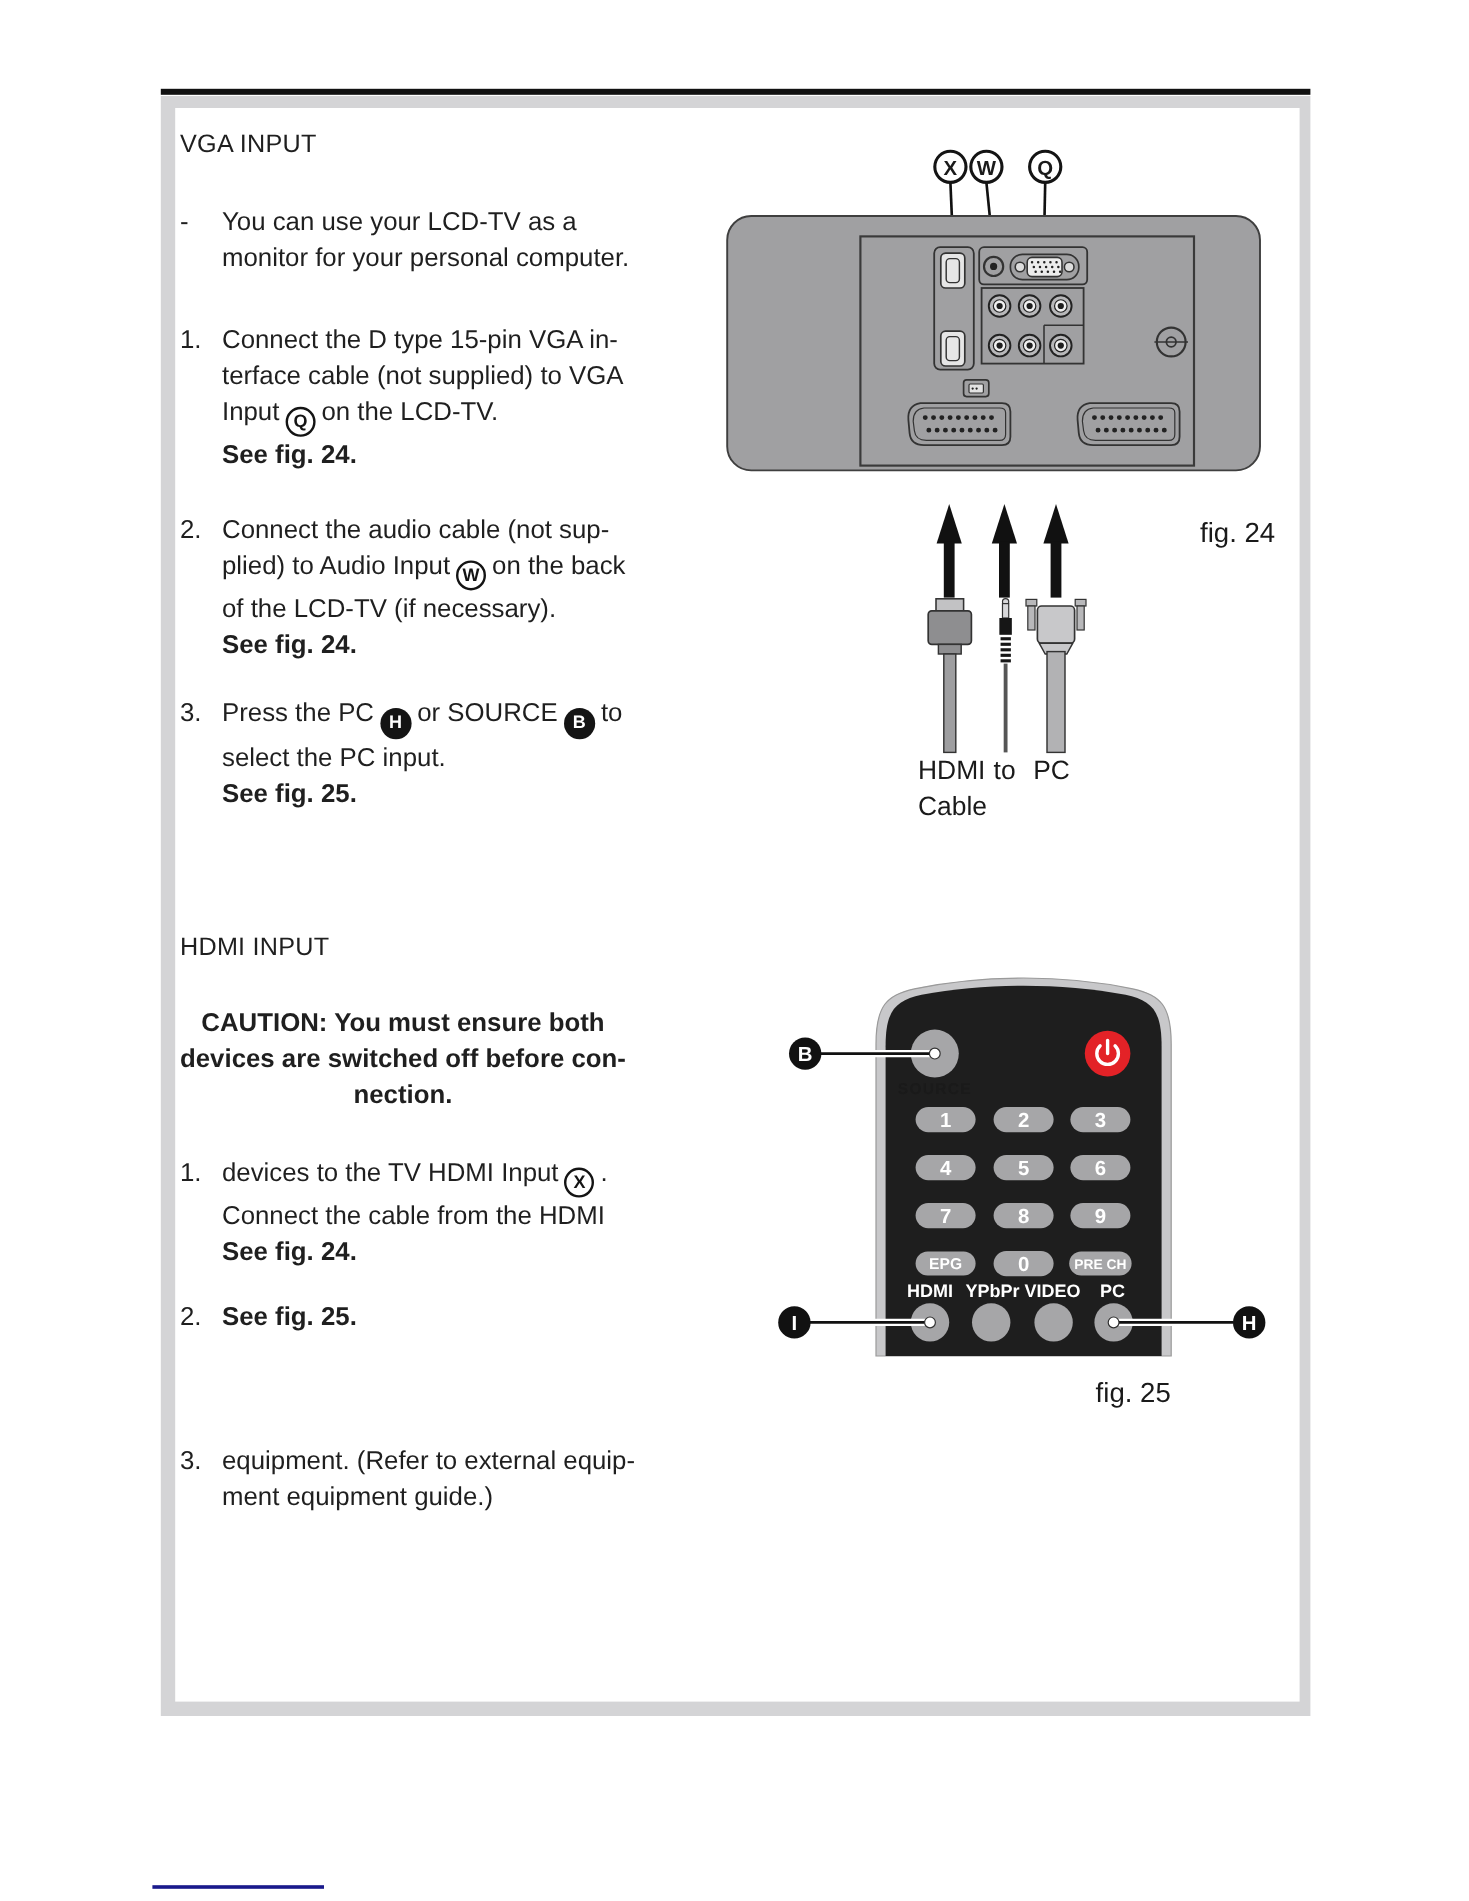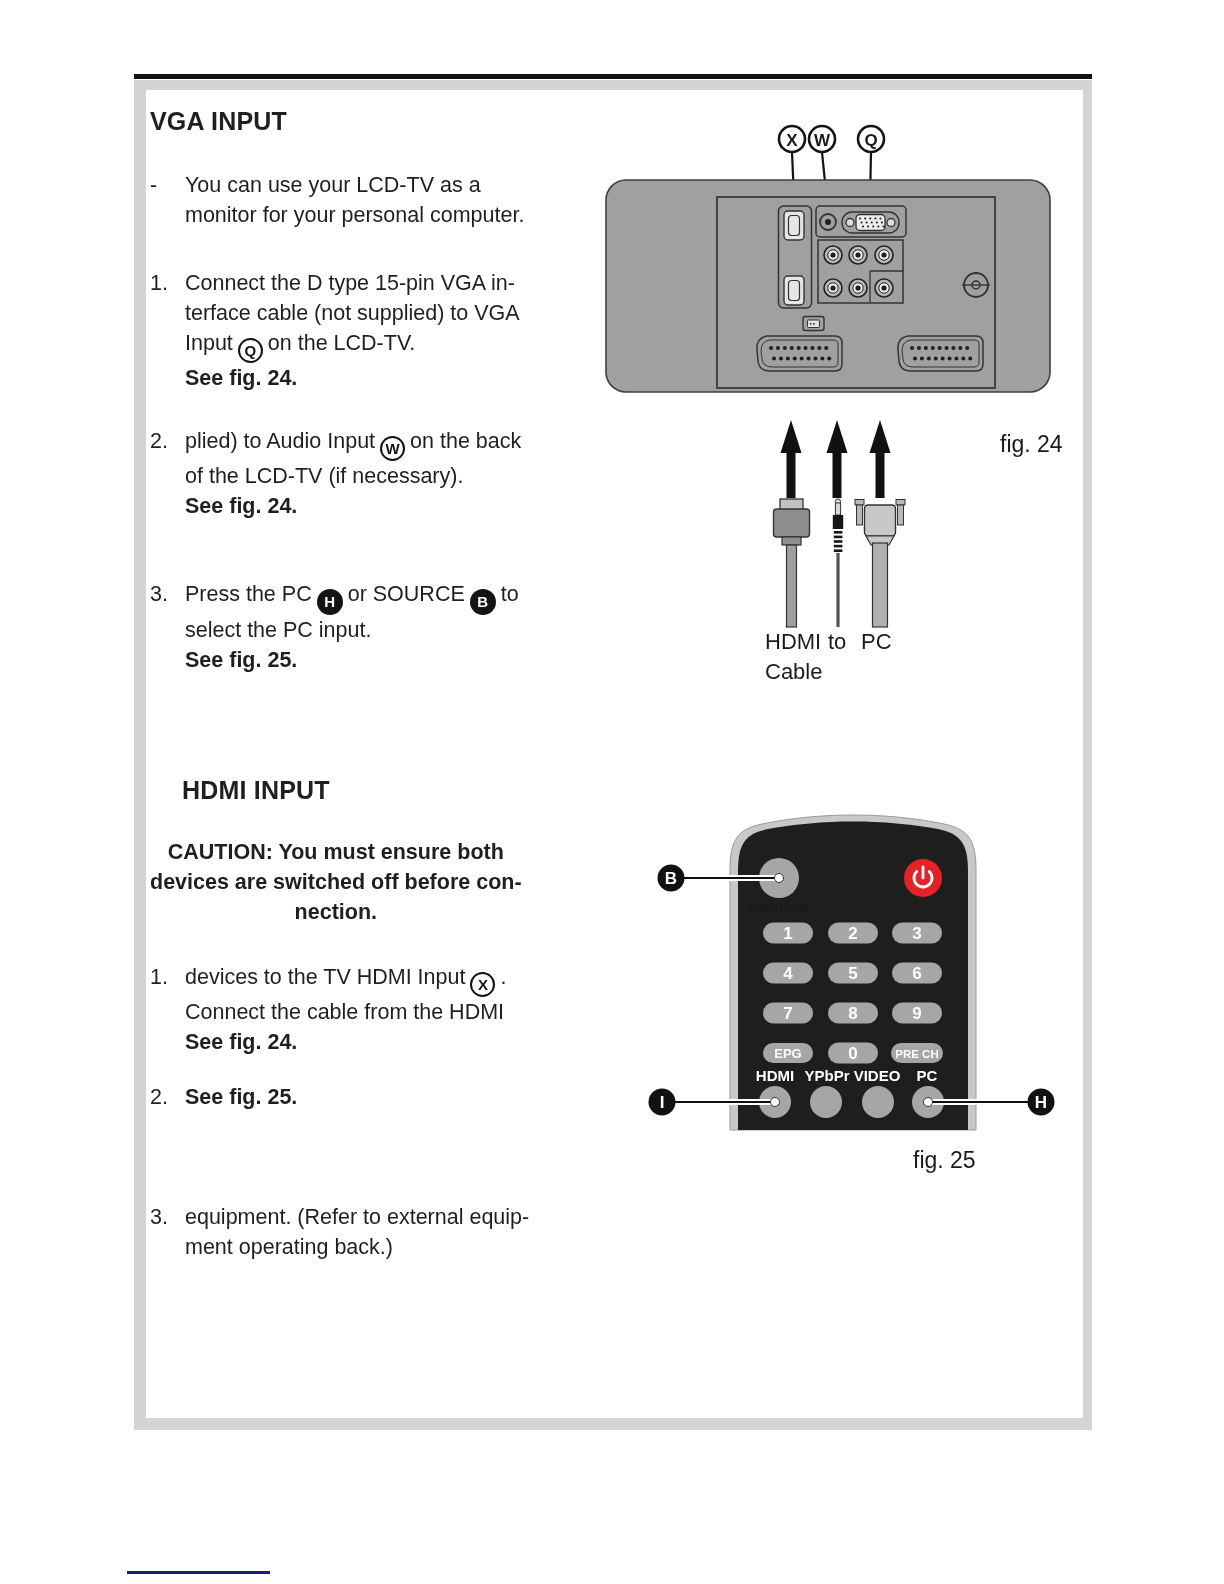"VGA INPUT" .ttl { font-size: 25px -> 21px; font-weight: bold -> normal }
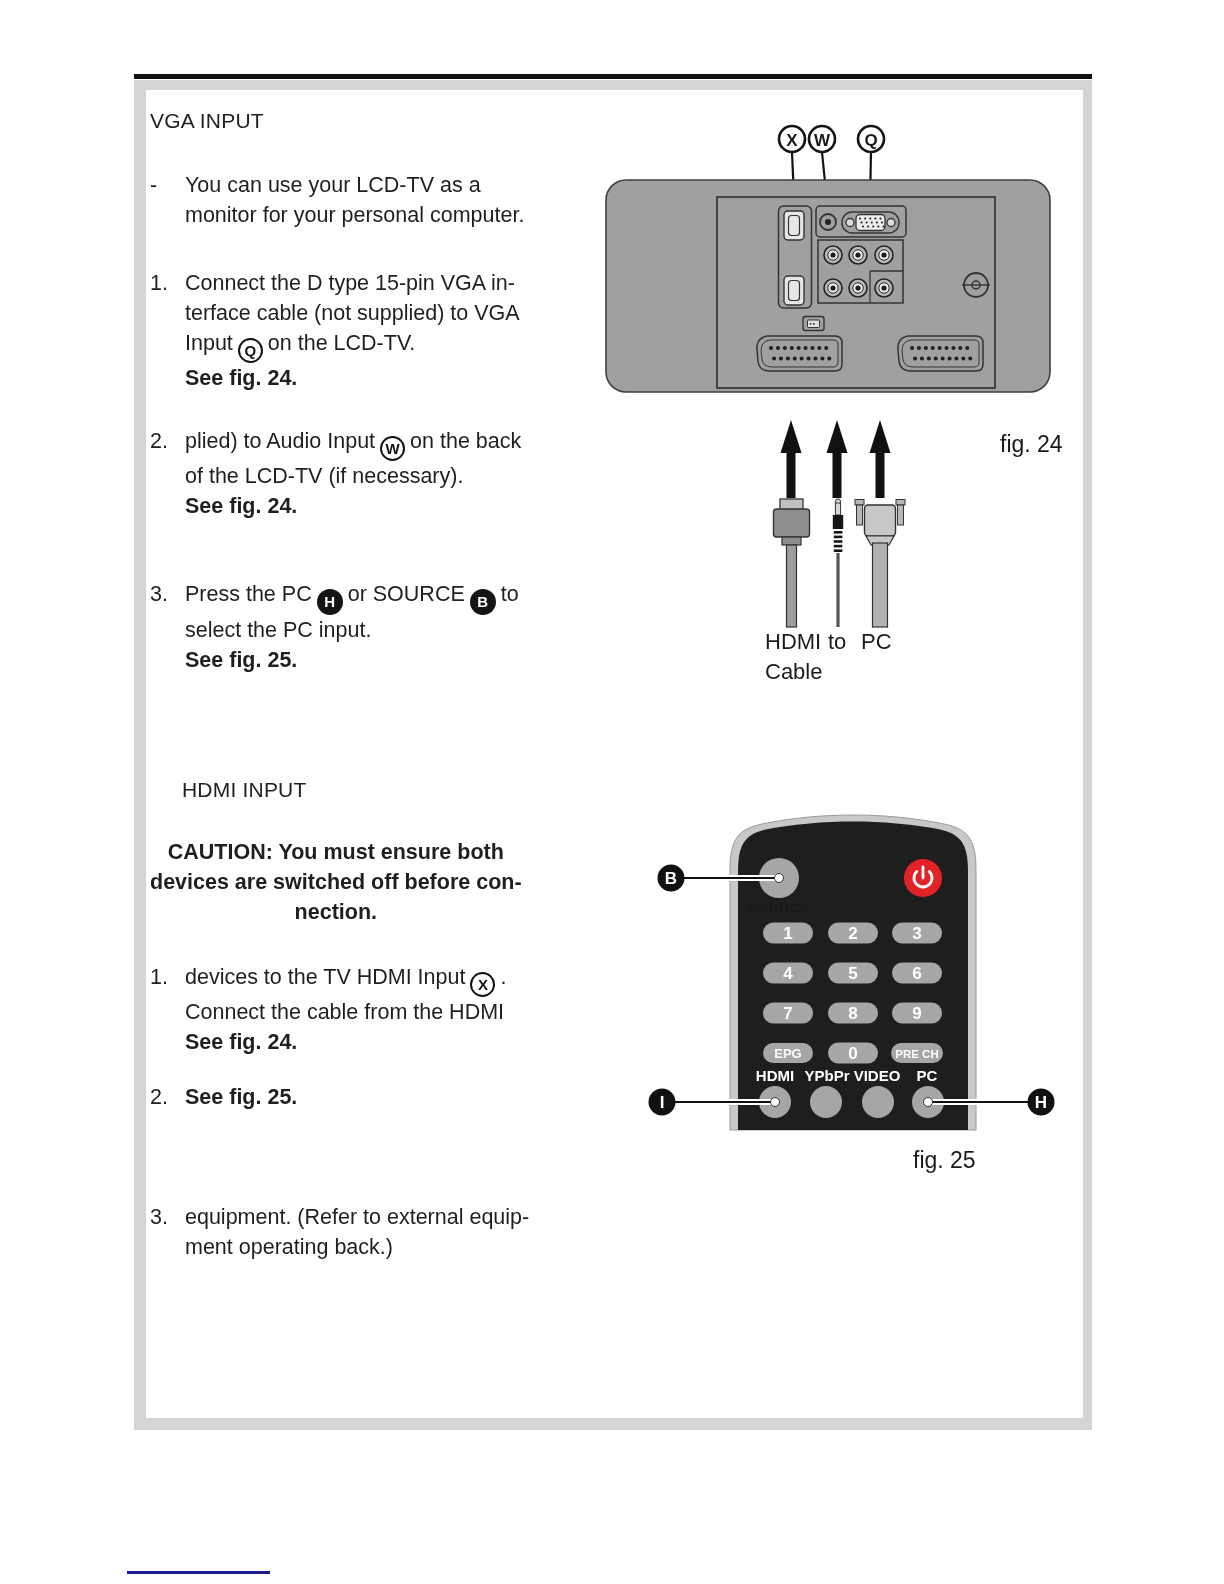"Connect the audio cable (not" div.line { html: none -> <div>Connect the audio cable (not sup-</div> }
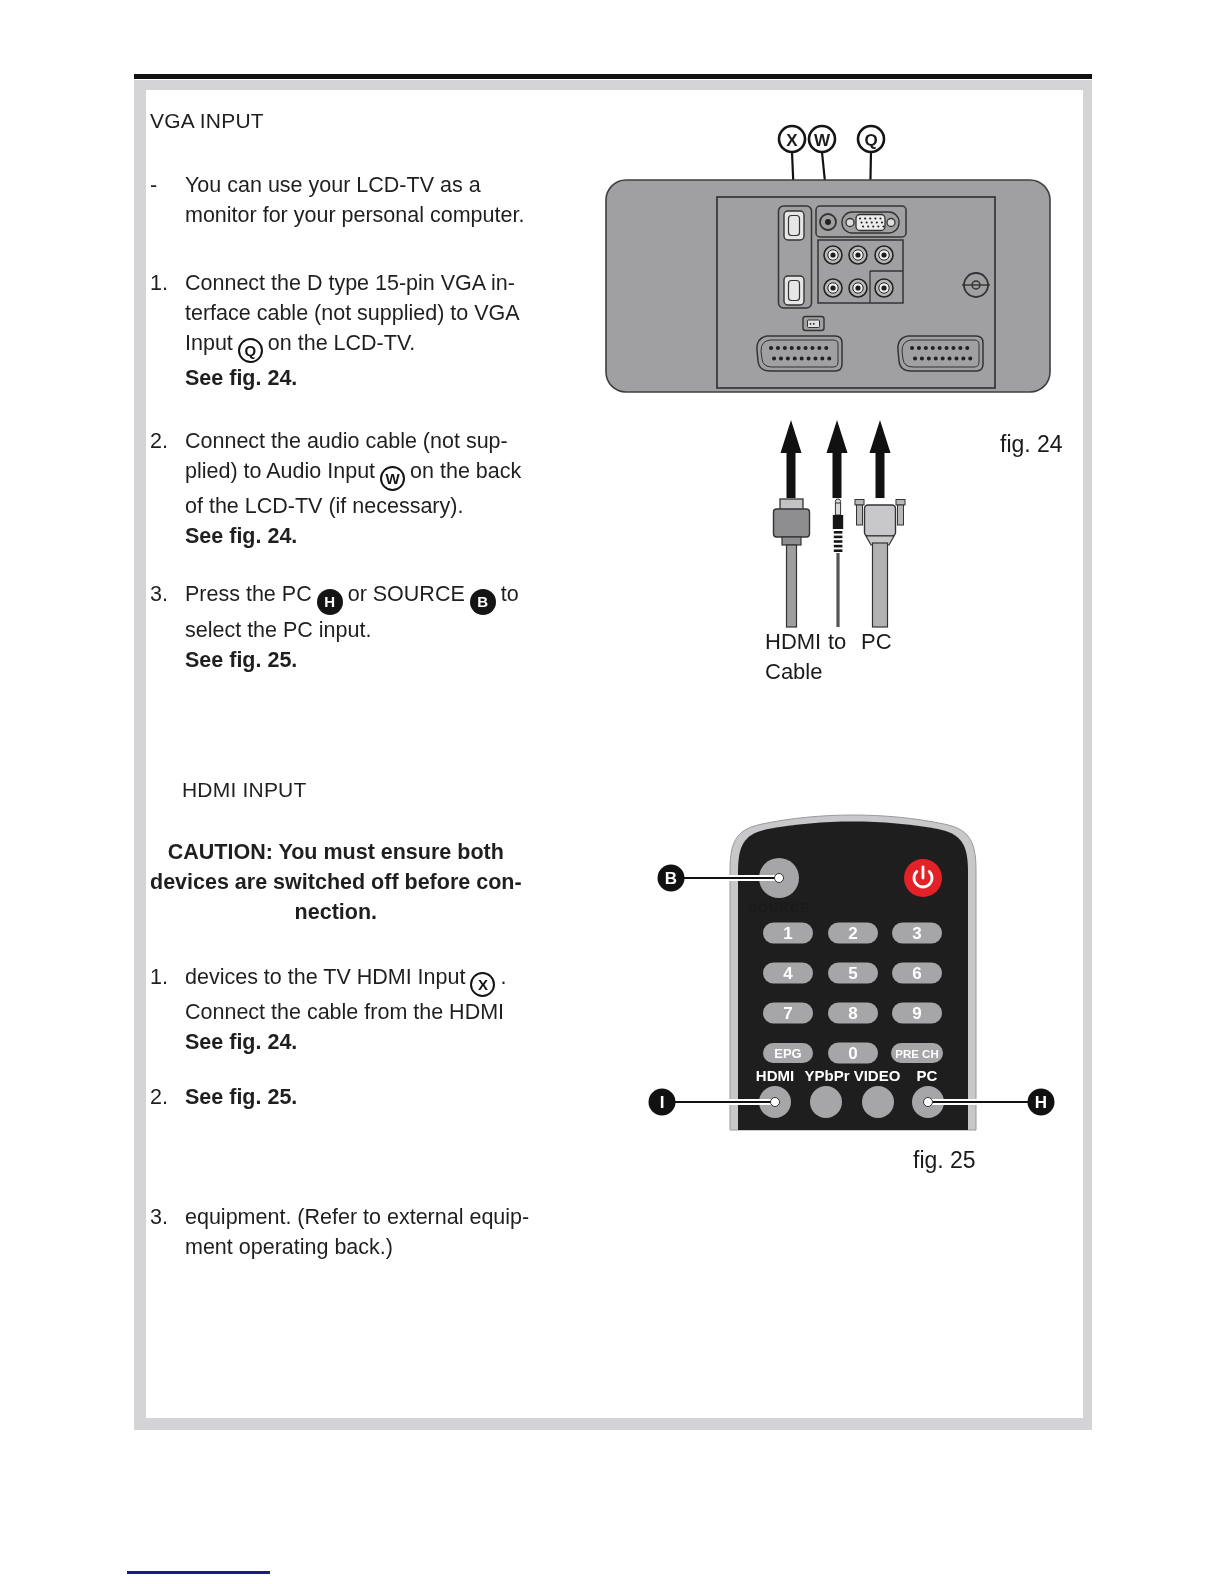"HDMI INPUT" div.tx { margin-left: 32px -> none }
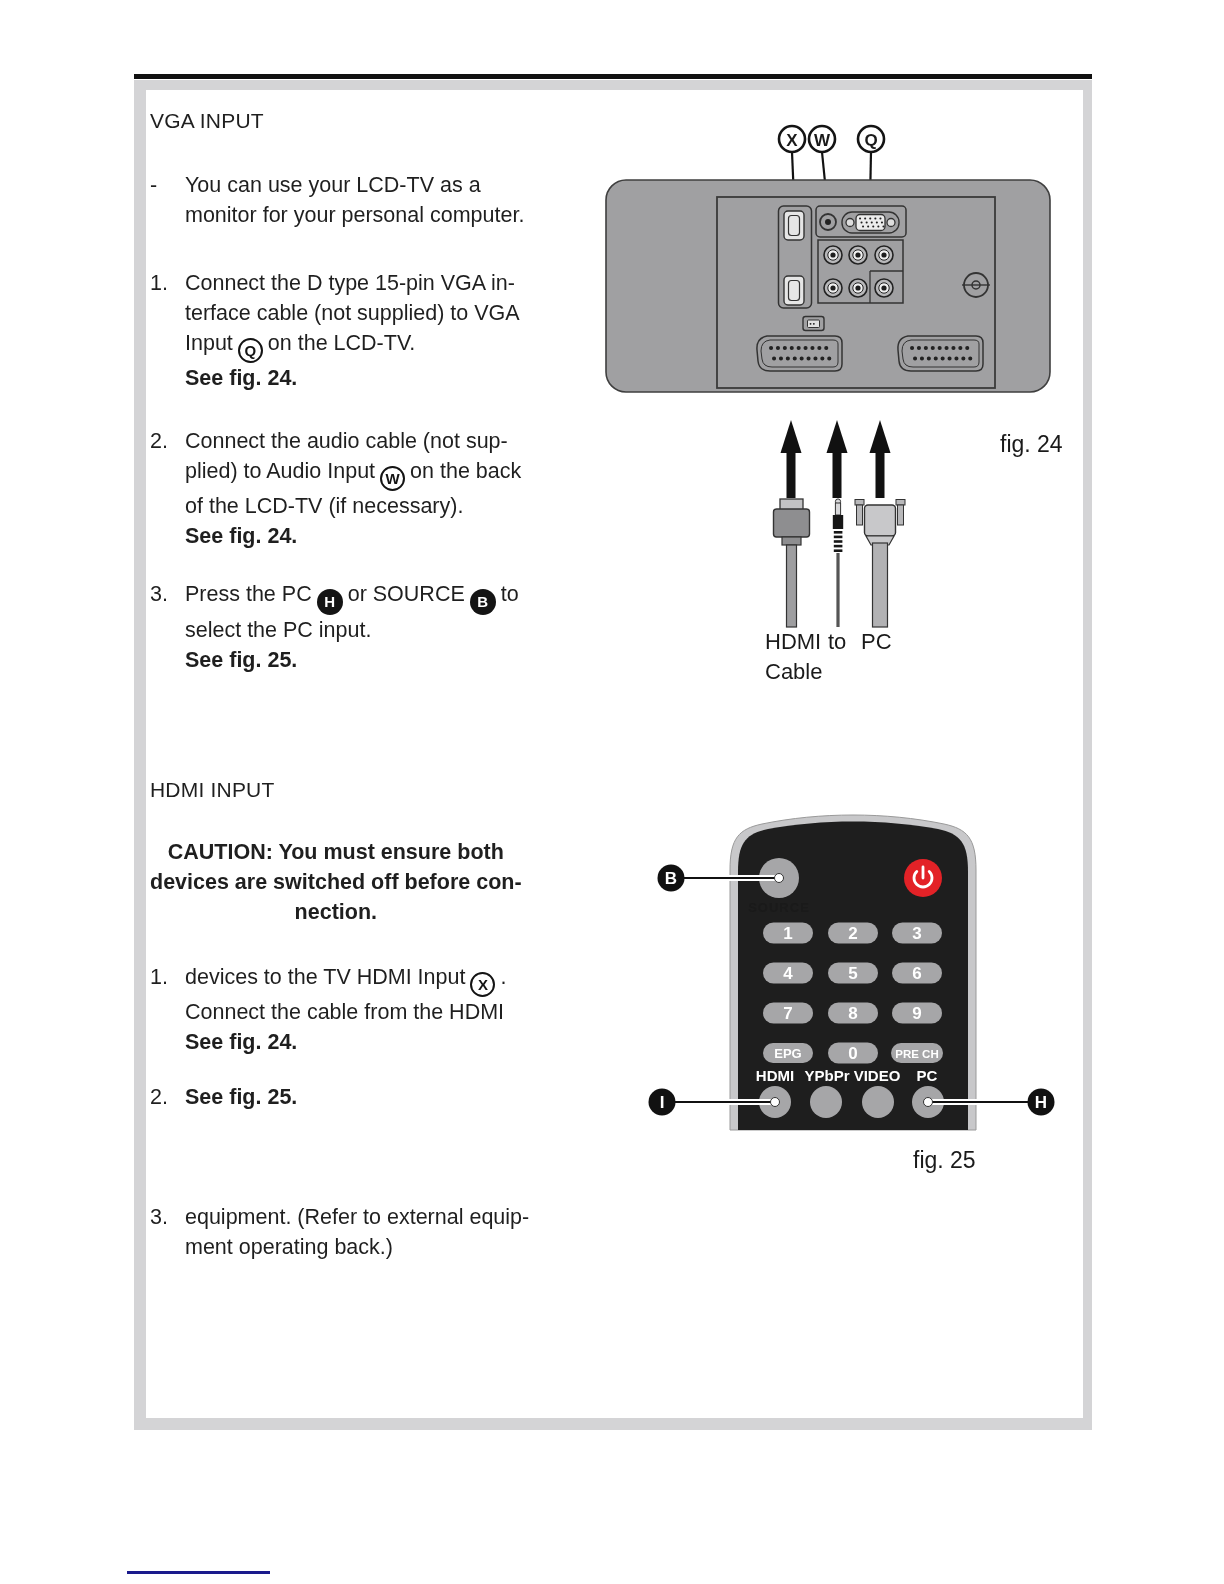"ment operating back.)" div.line { text: operating back -> equipment guide }
